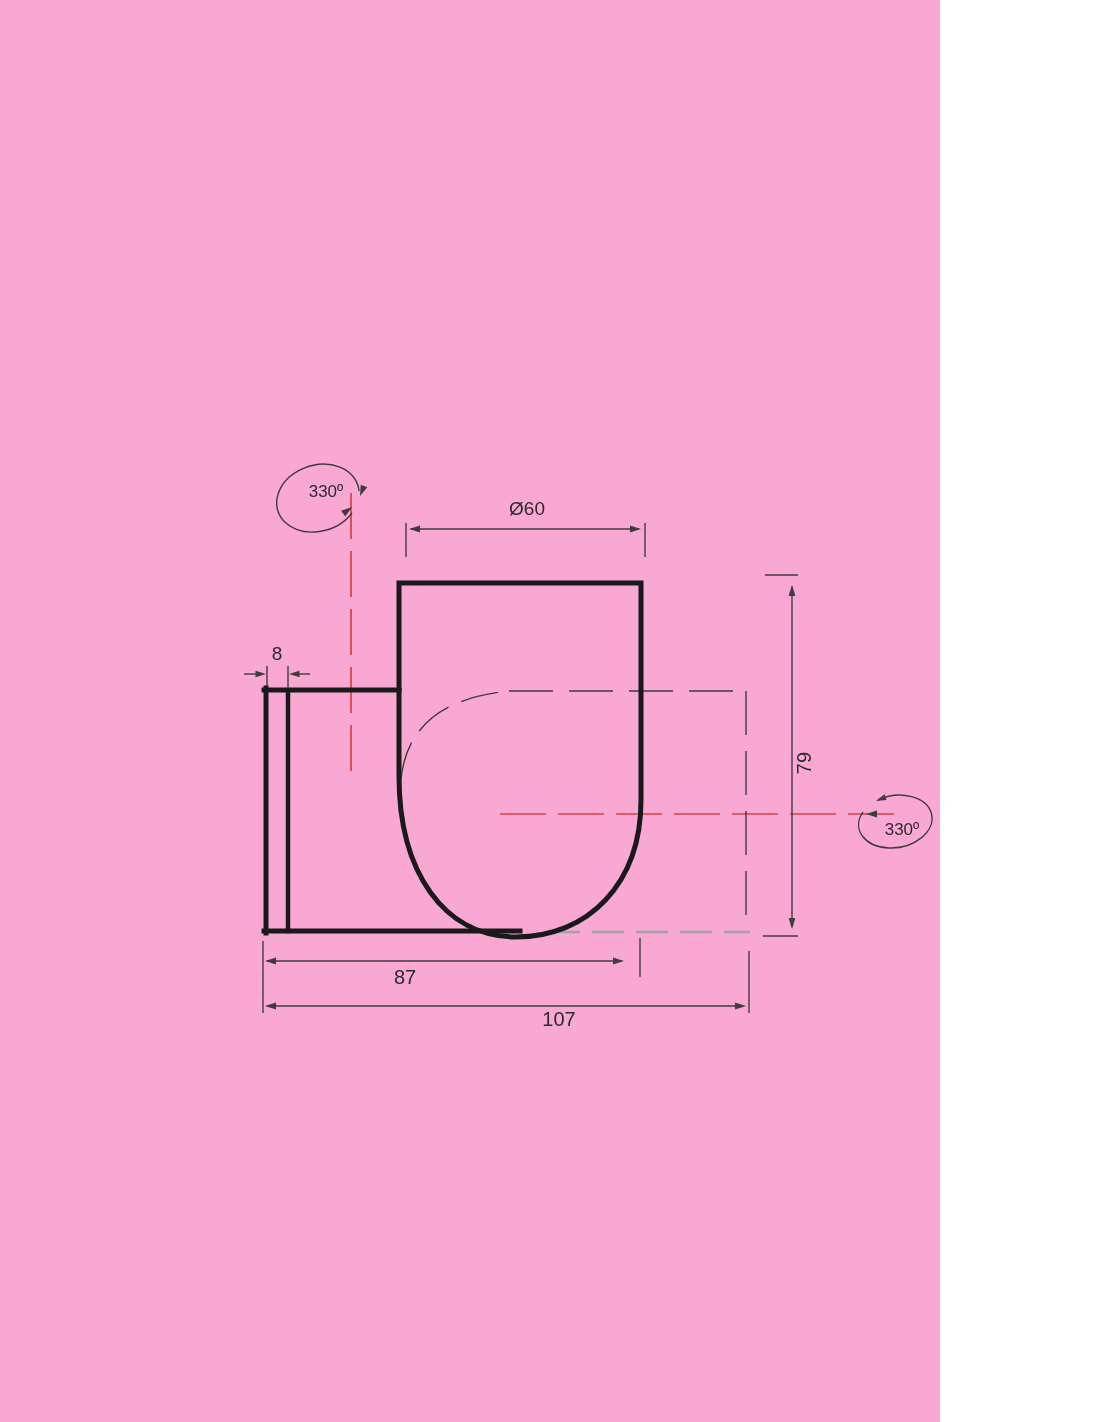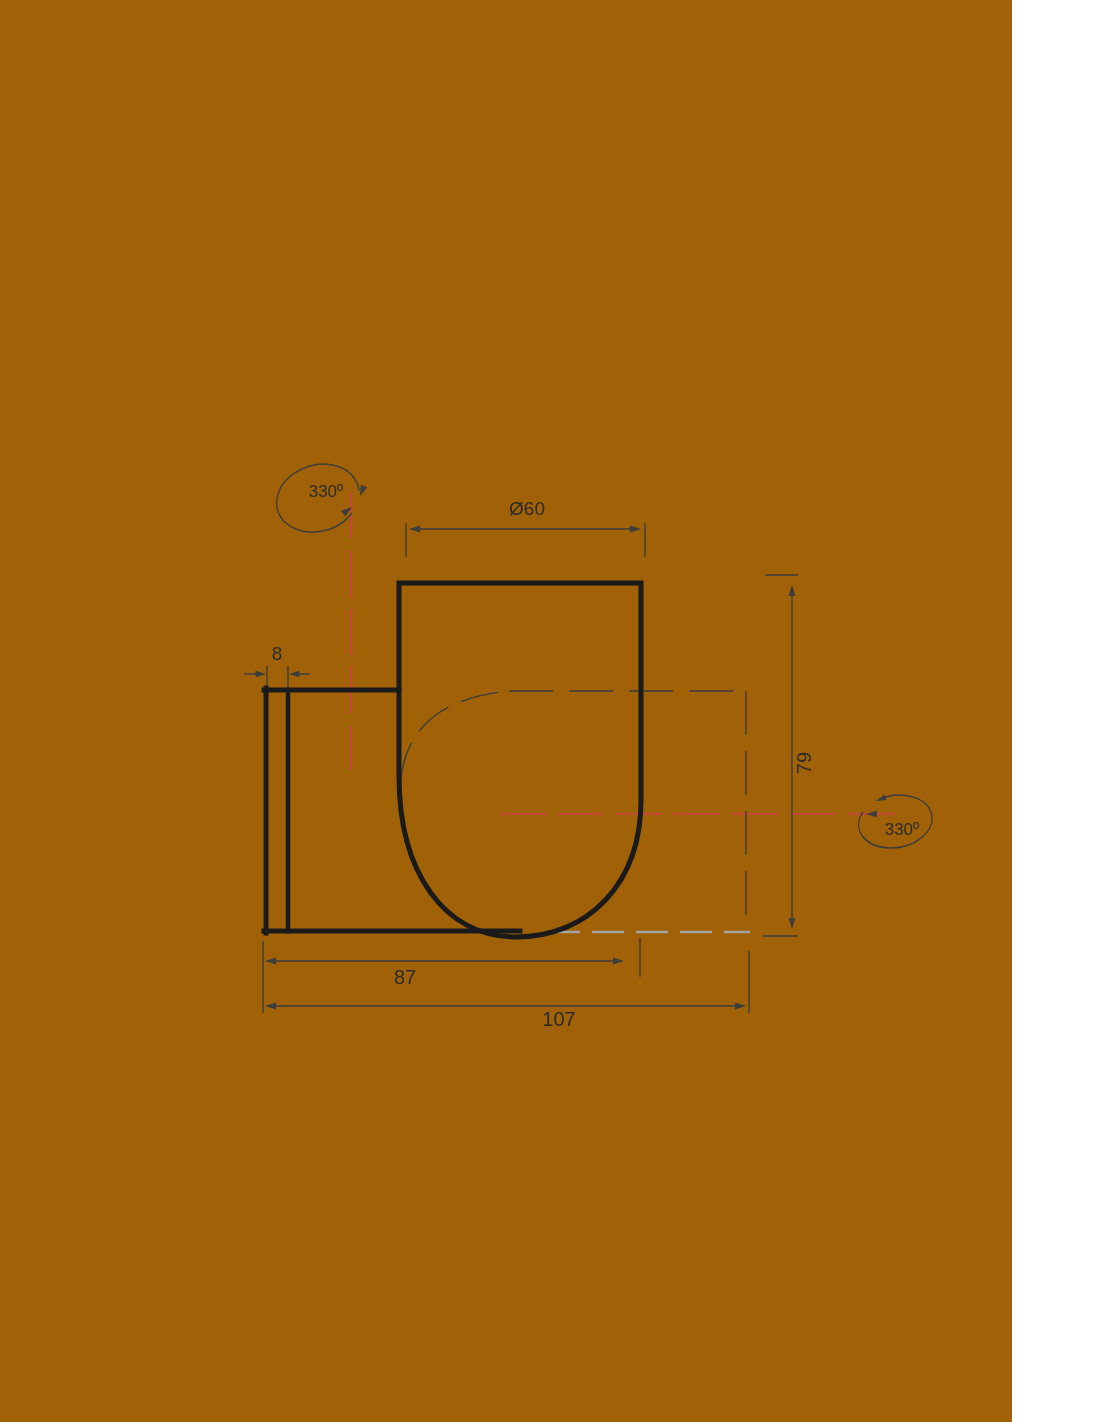"Ø60" .page { background: #a16207 -> #f9a8d4; width: 1012px -> 940px }
